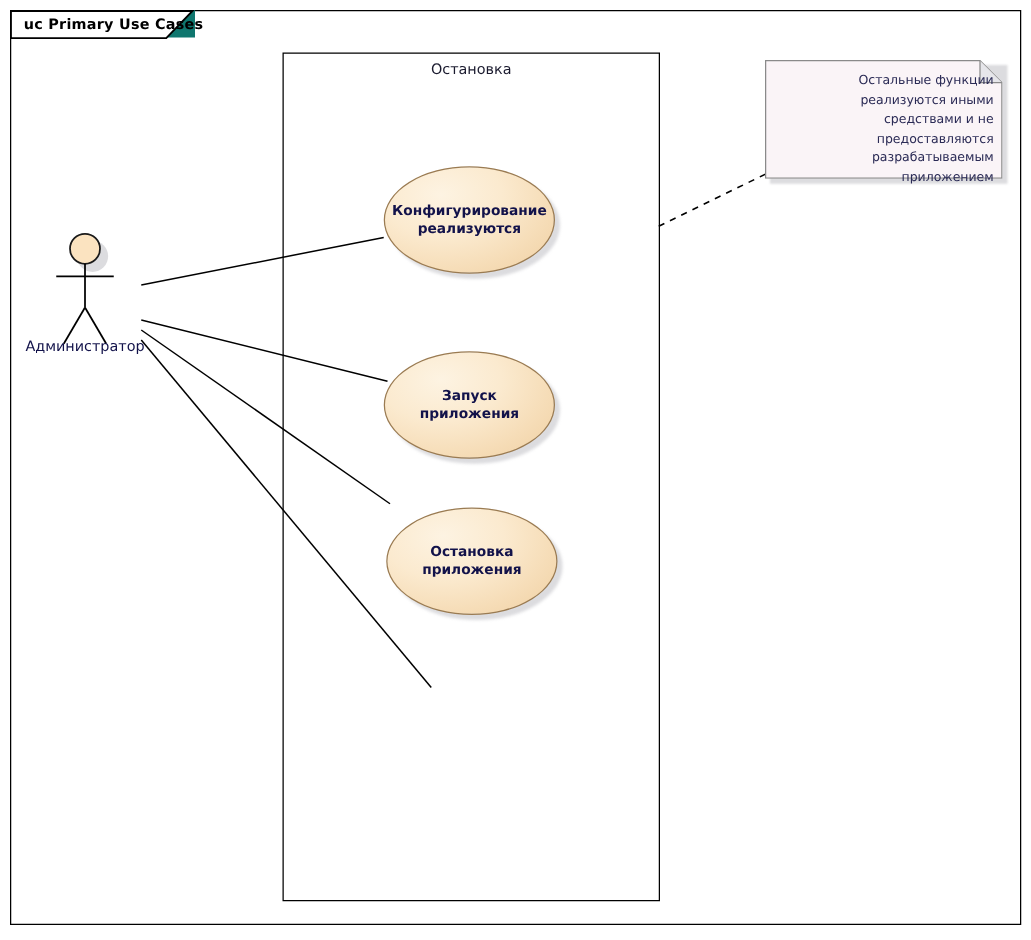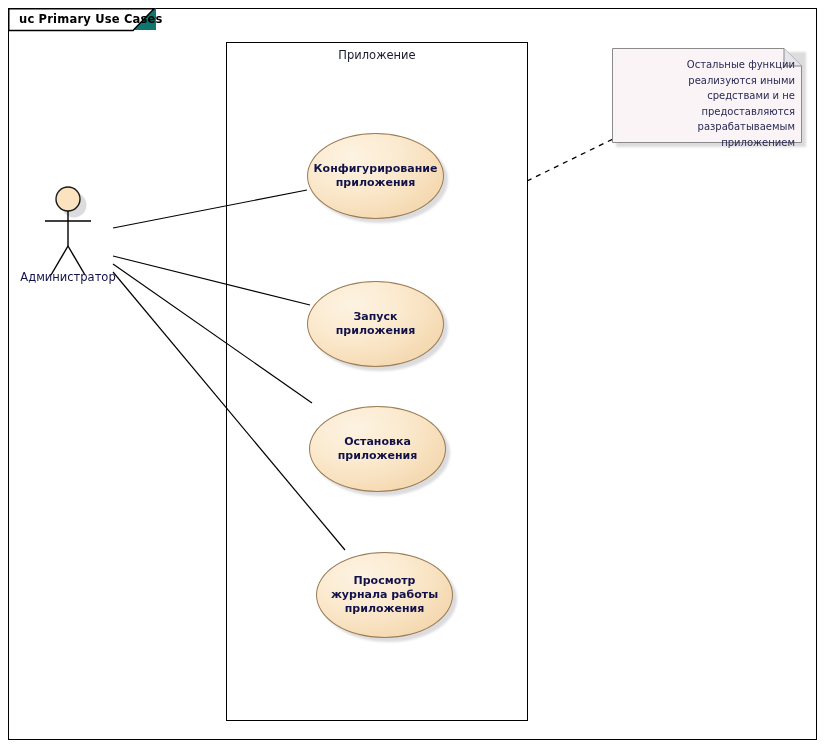"Приложение" div.boundary-label { text: Приложение -> Остановка }
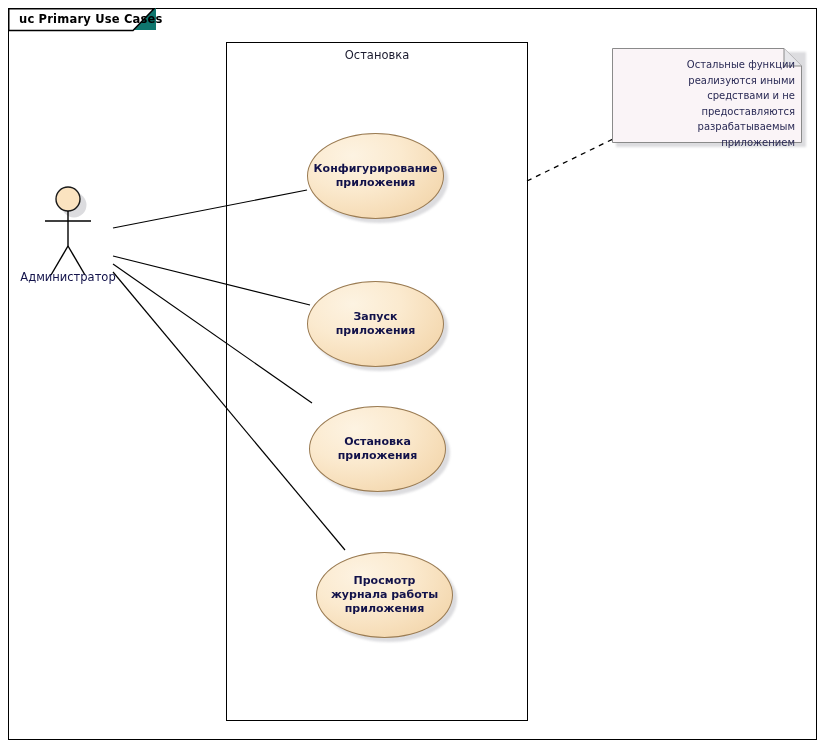"Конфигурирование приложения" div.uc-text { text: приложения -> реализуются }
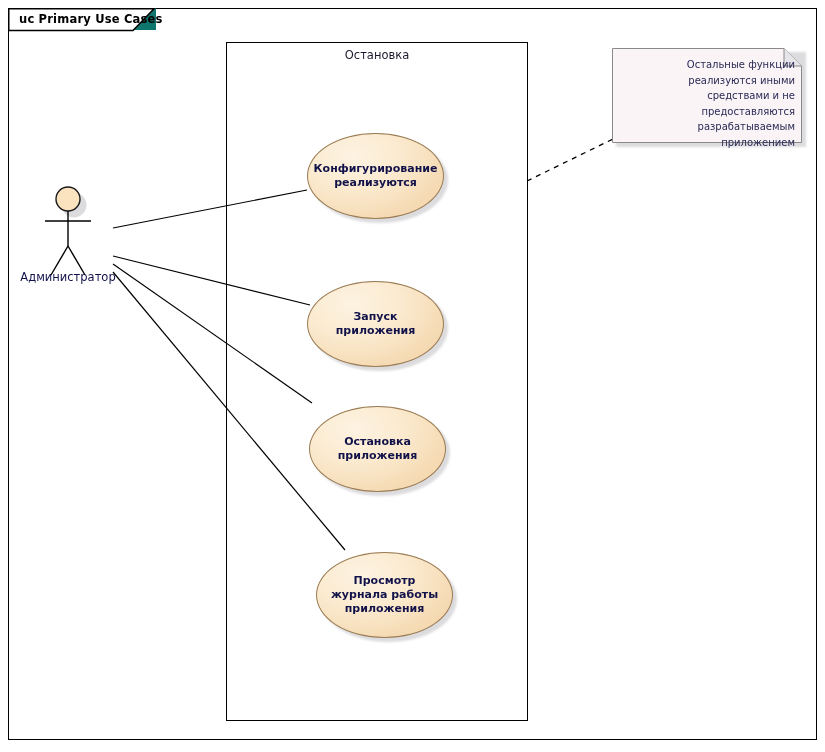"Просмотр журнала работы приложения" div.usecase { html: <div> <div></div> <div></div> <div>Просмотр журнала работы приложения</div> </div> -> none }
